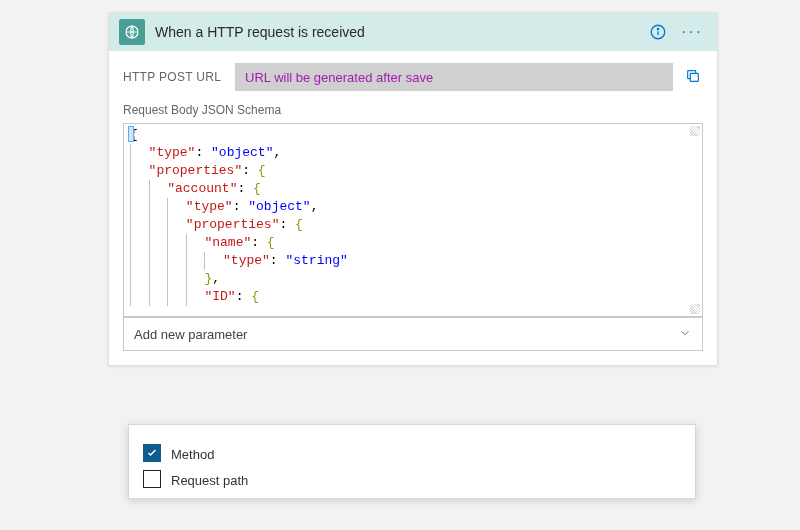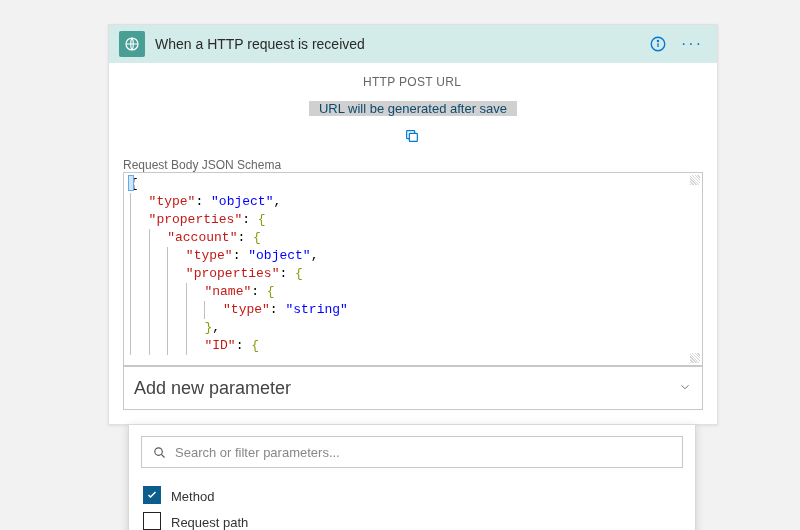"When a HTTP request is" .card { top: 24px -> 12px }
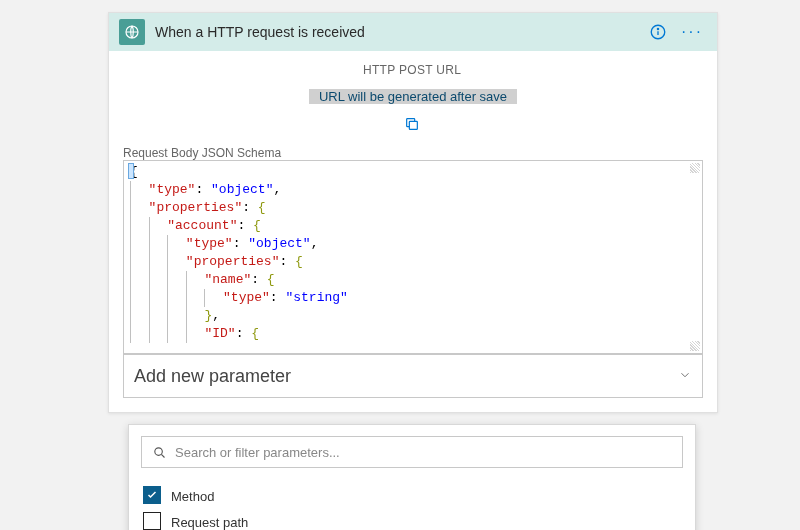"HTTP POST URL" .url-row { flex-direction: column -> none }
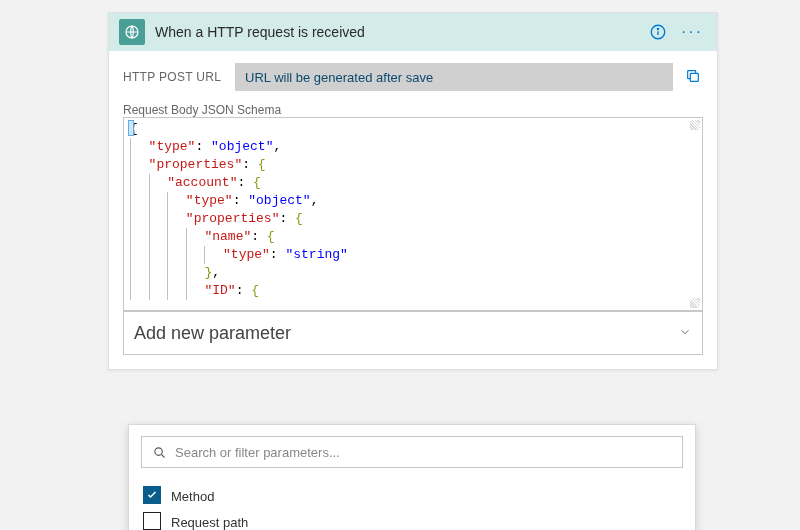"URL will be generated after" .url-field { color: #0c4a6e -> #a21caf }
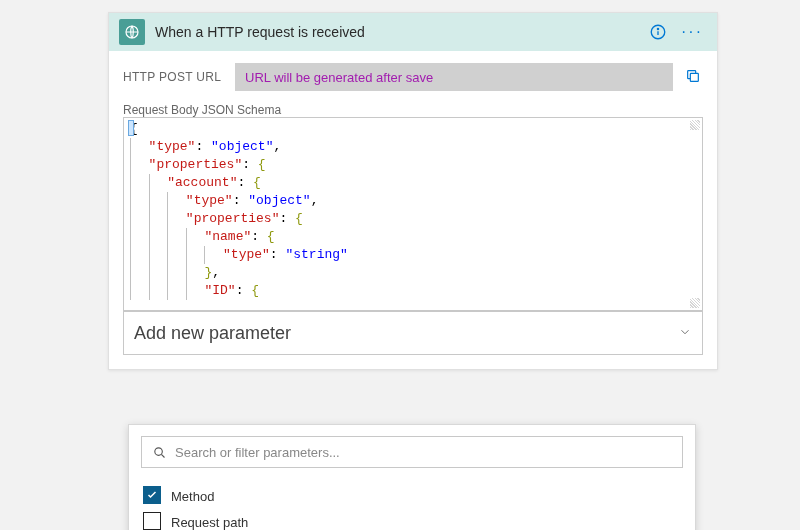"Request Body JSON Schema" .section-label { margin-bottom: none -> 6px }
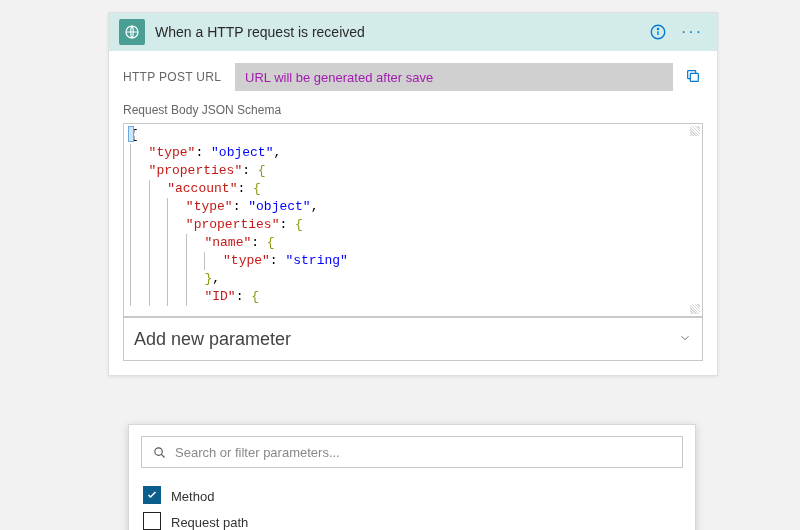"Add new parameter" .param-dd { font-size: 18px -> 13px; height: 44px -> 34px }
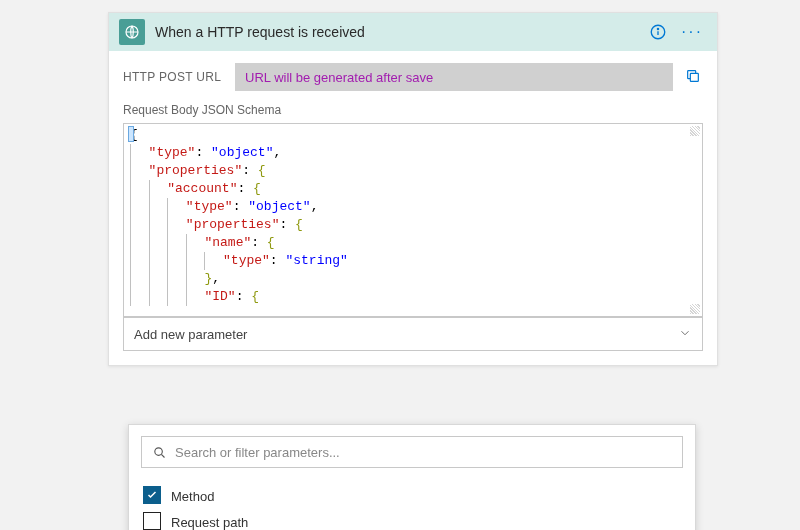"Search or filter parameters..." div.search-row { html: <div> <svg> <circle></circle> <line></line> </svg> <input> </div> -> none }
